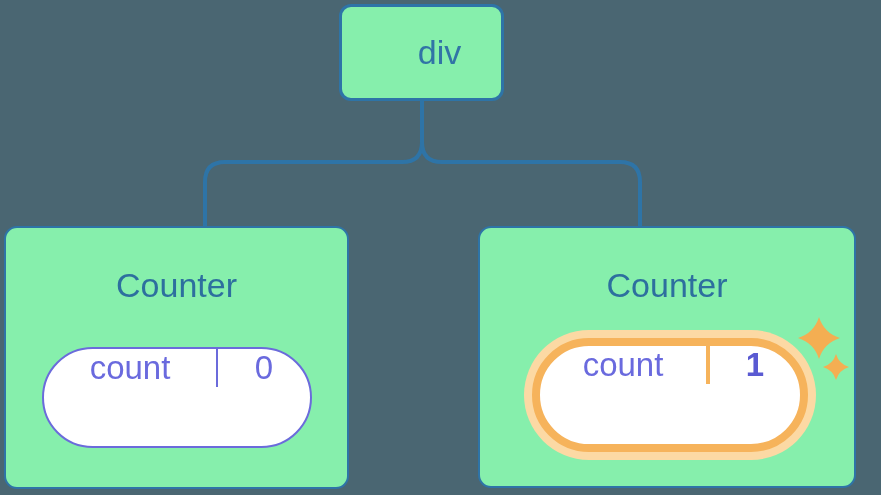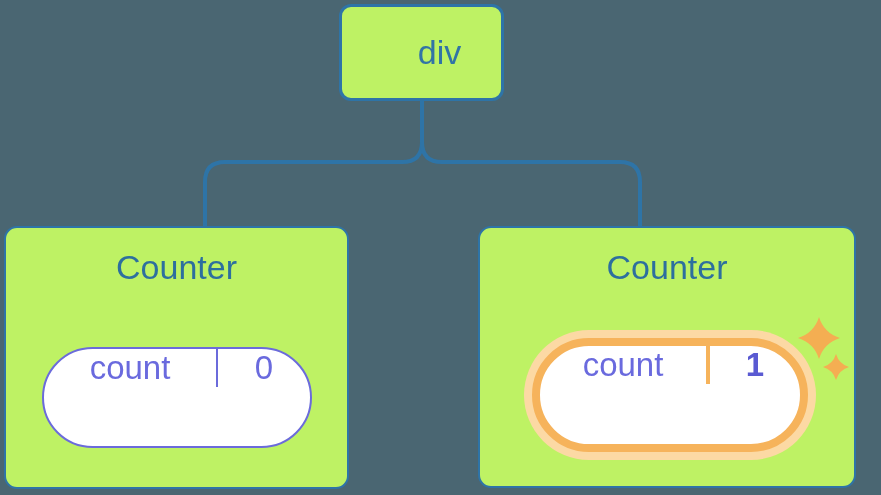"div" .node { background: #bef264 -> #86efac }
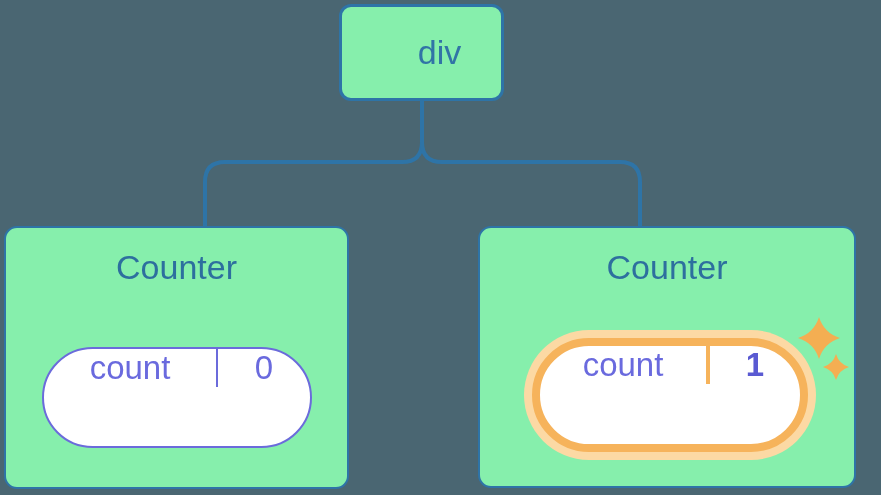"Counter" .counter-title { top: 20px -> 38px }
